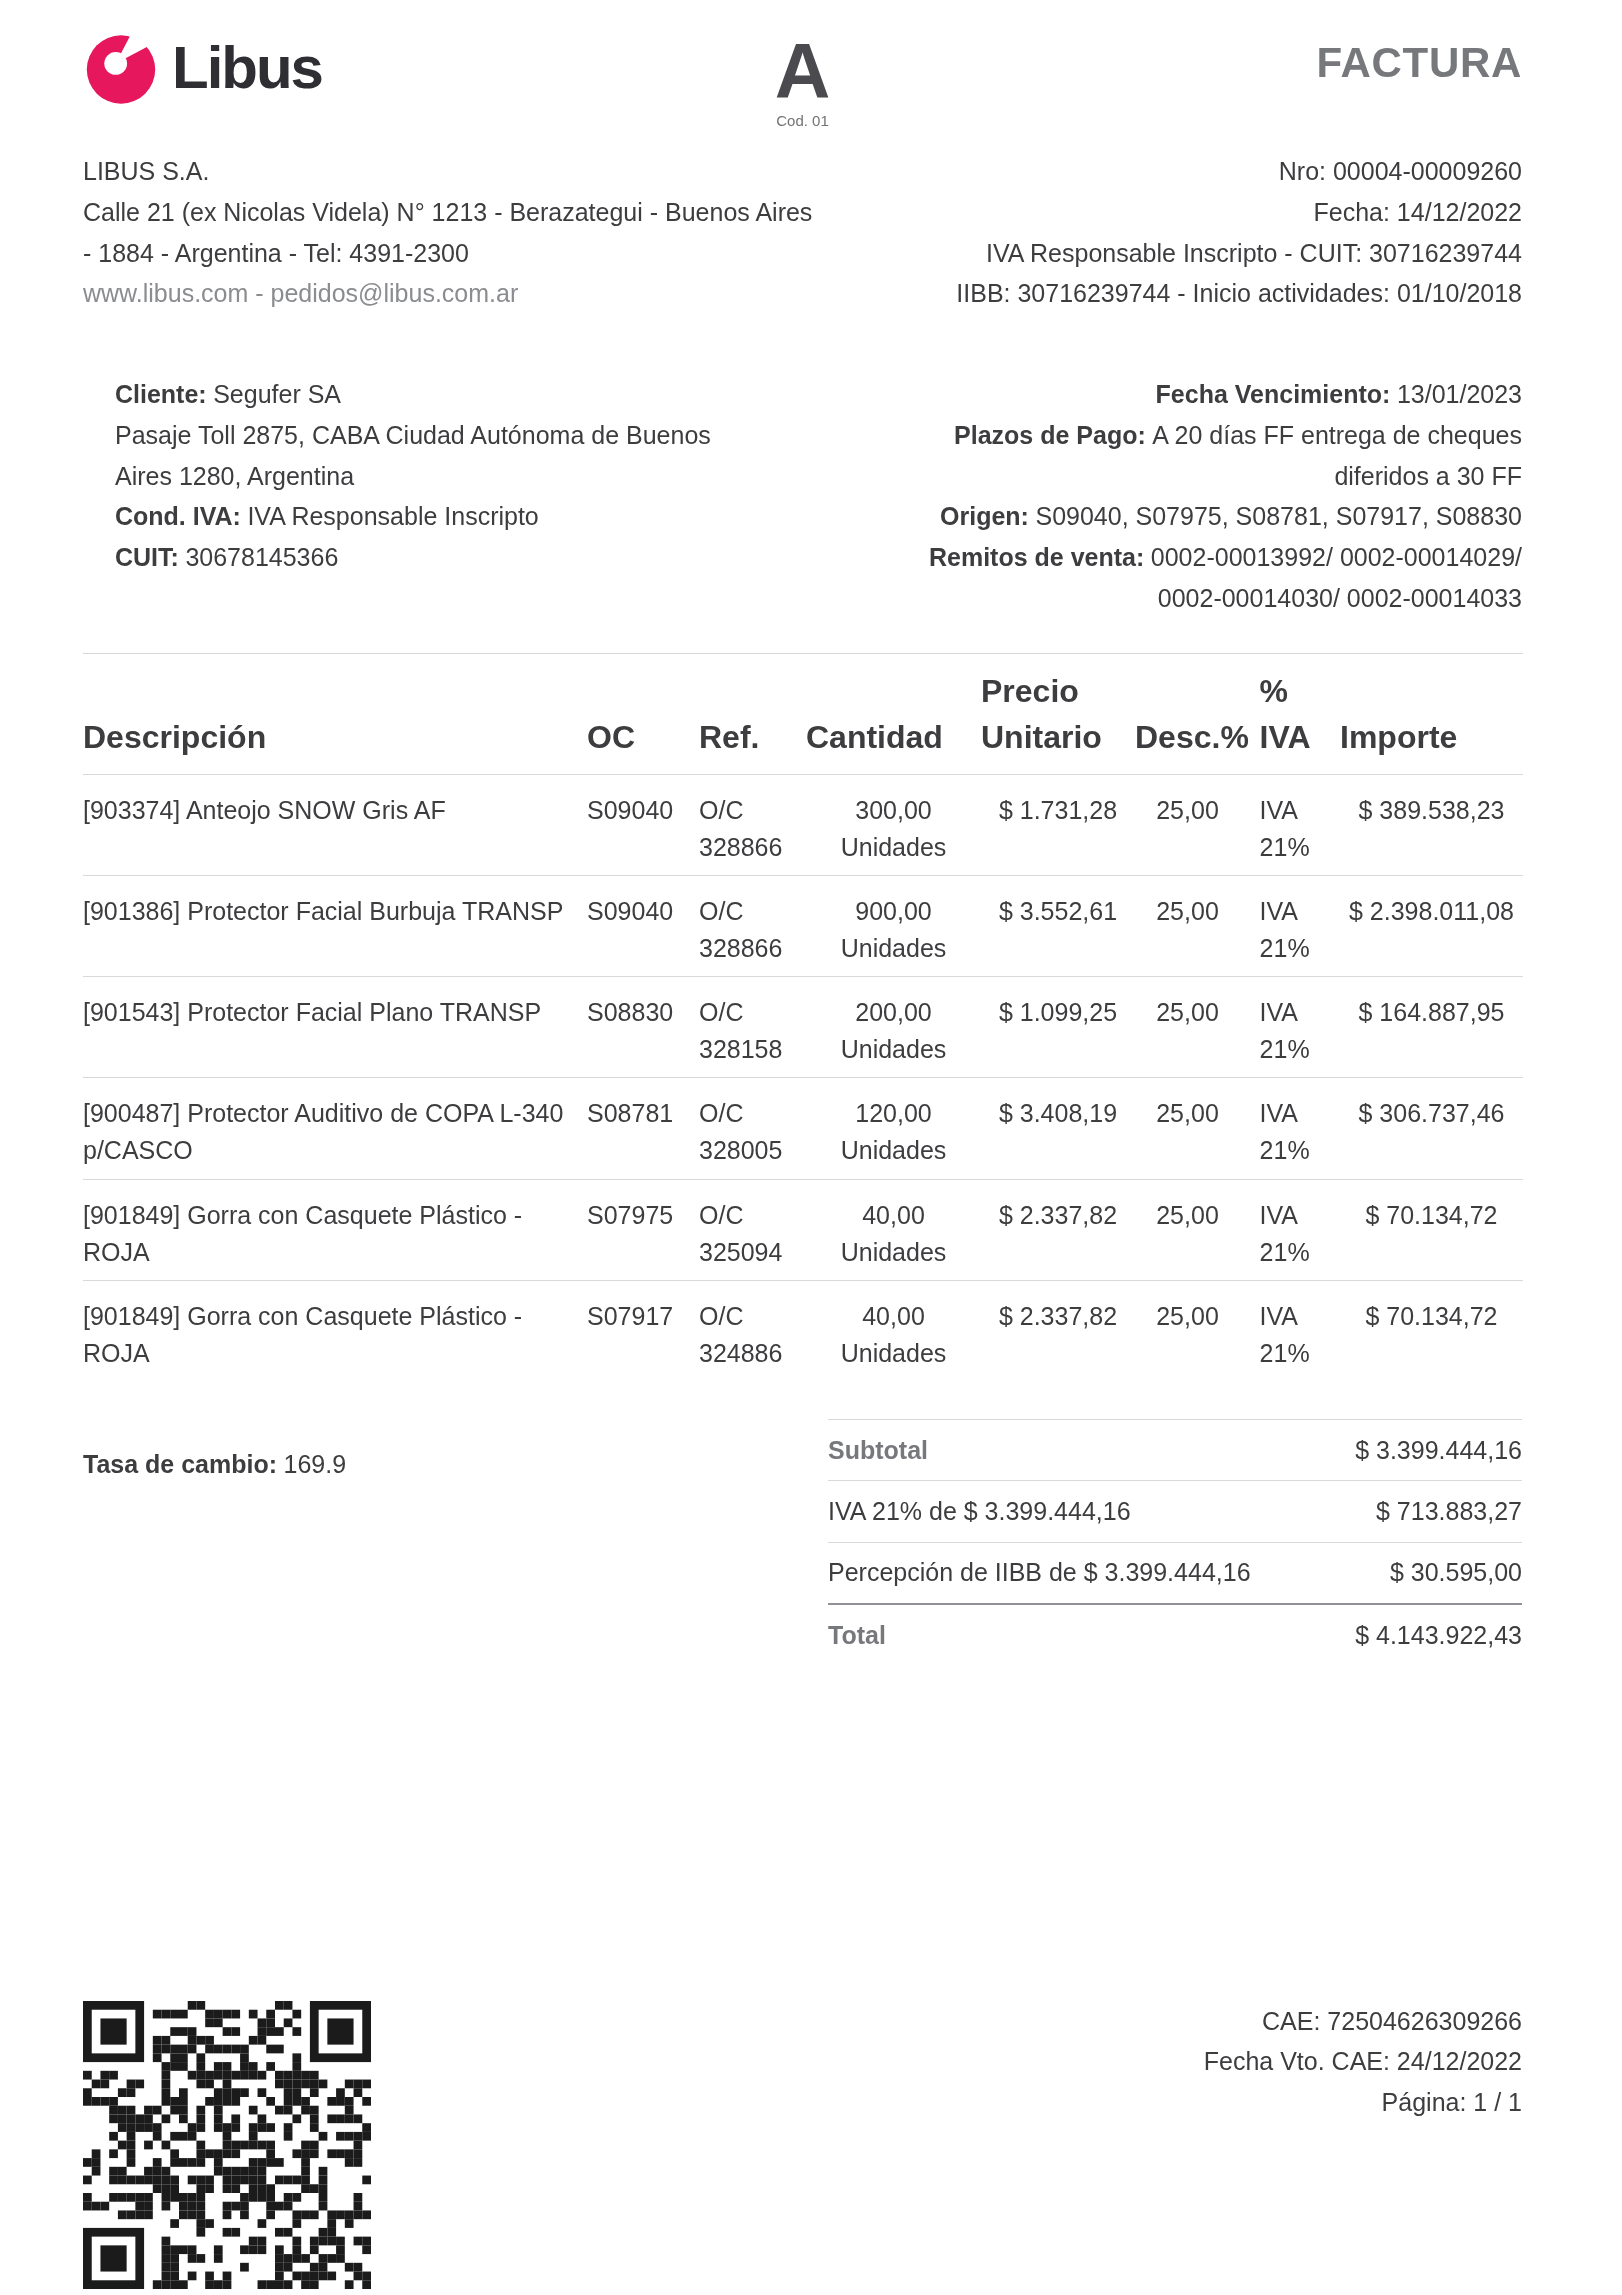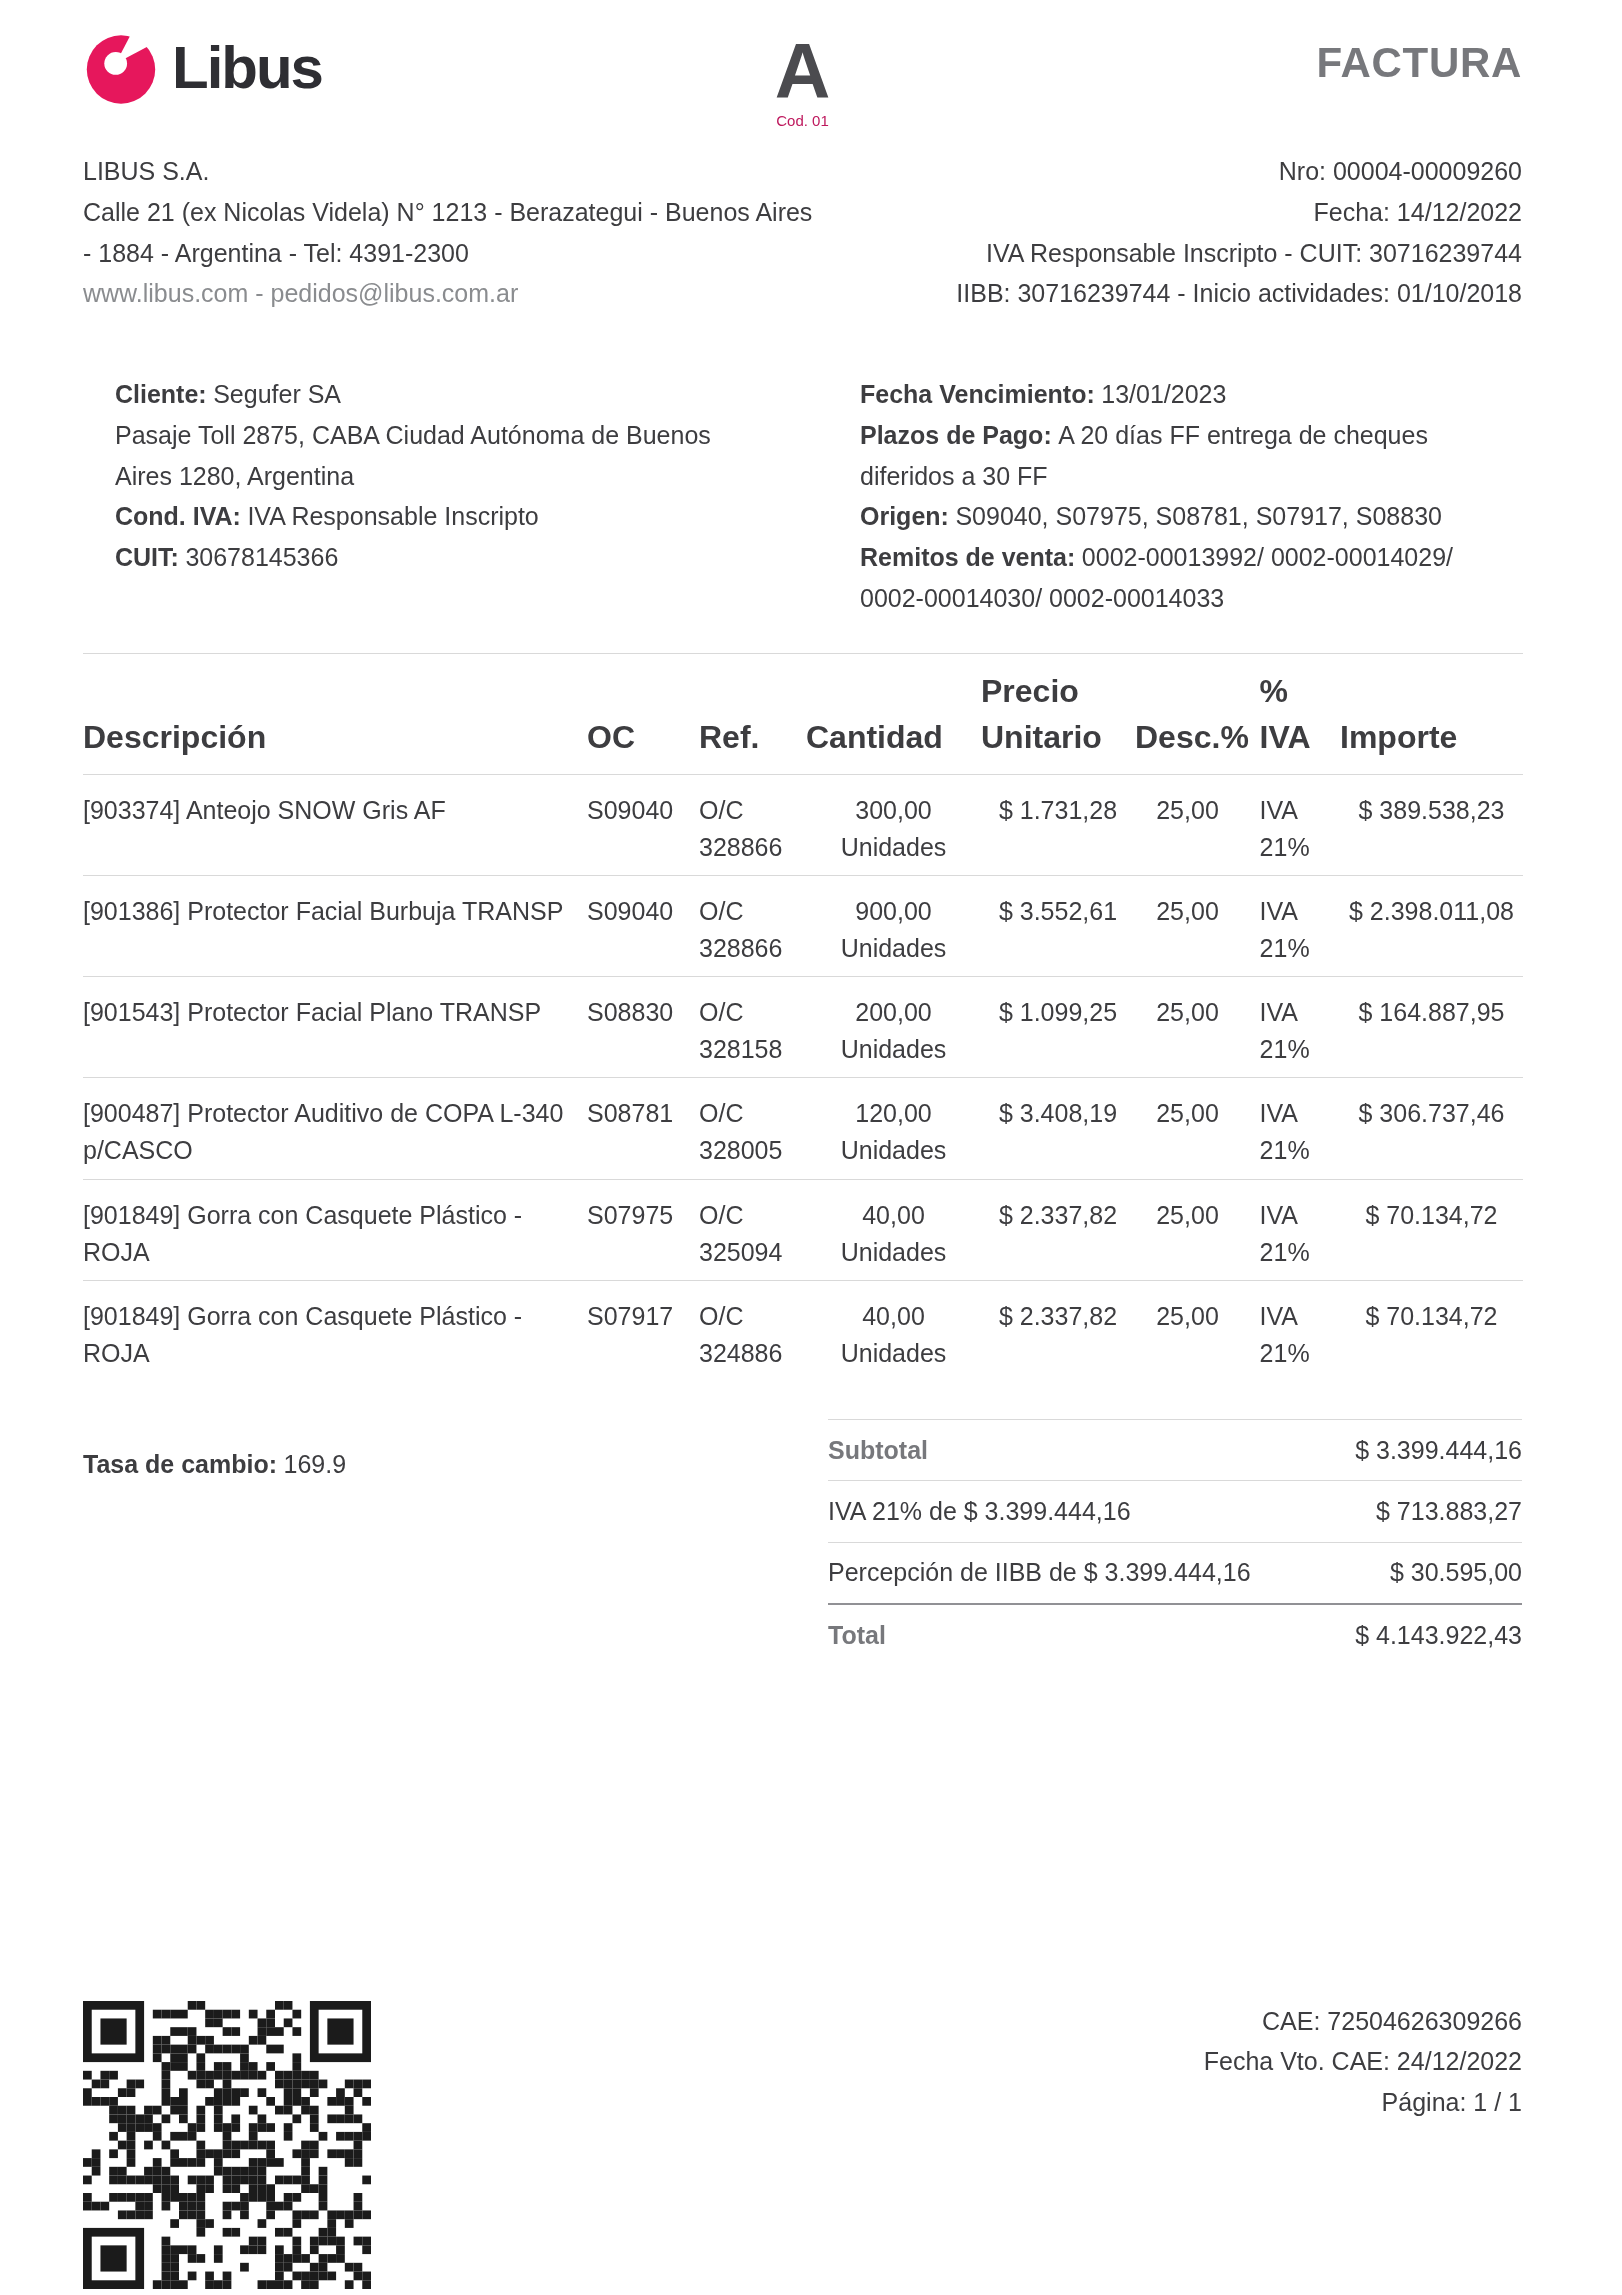"Cod. 01" .doc-code { color: #be185d -> #737373 }
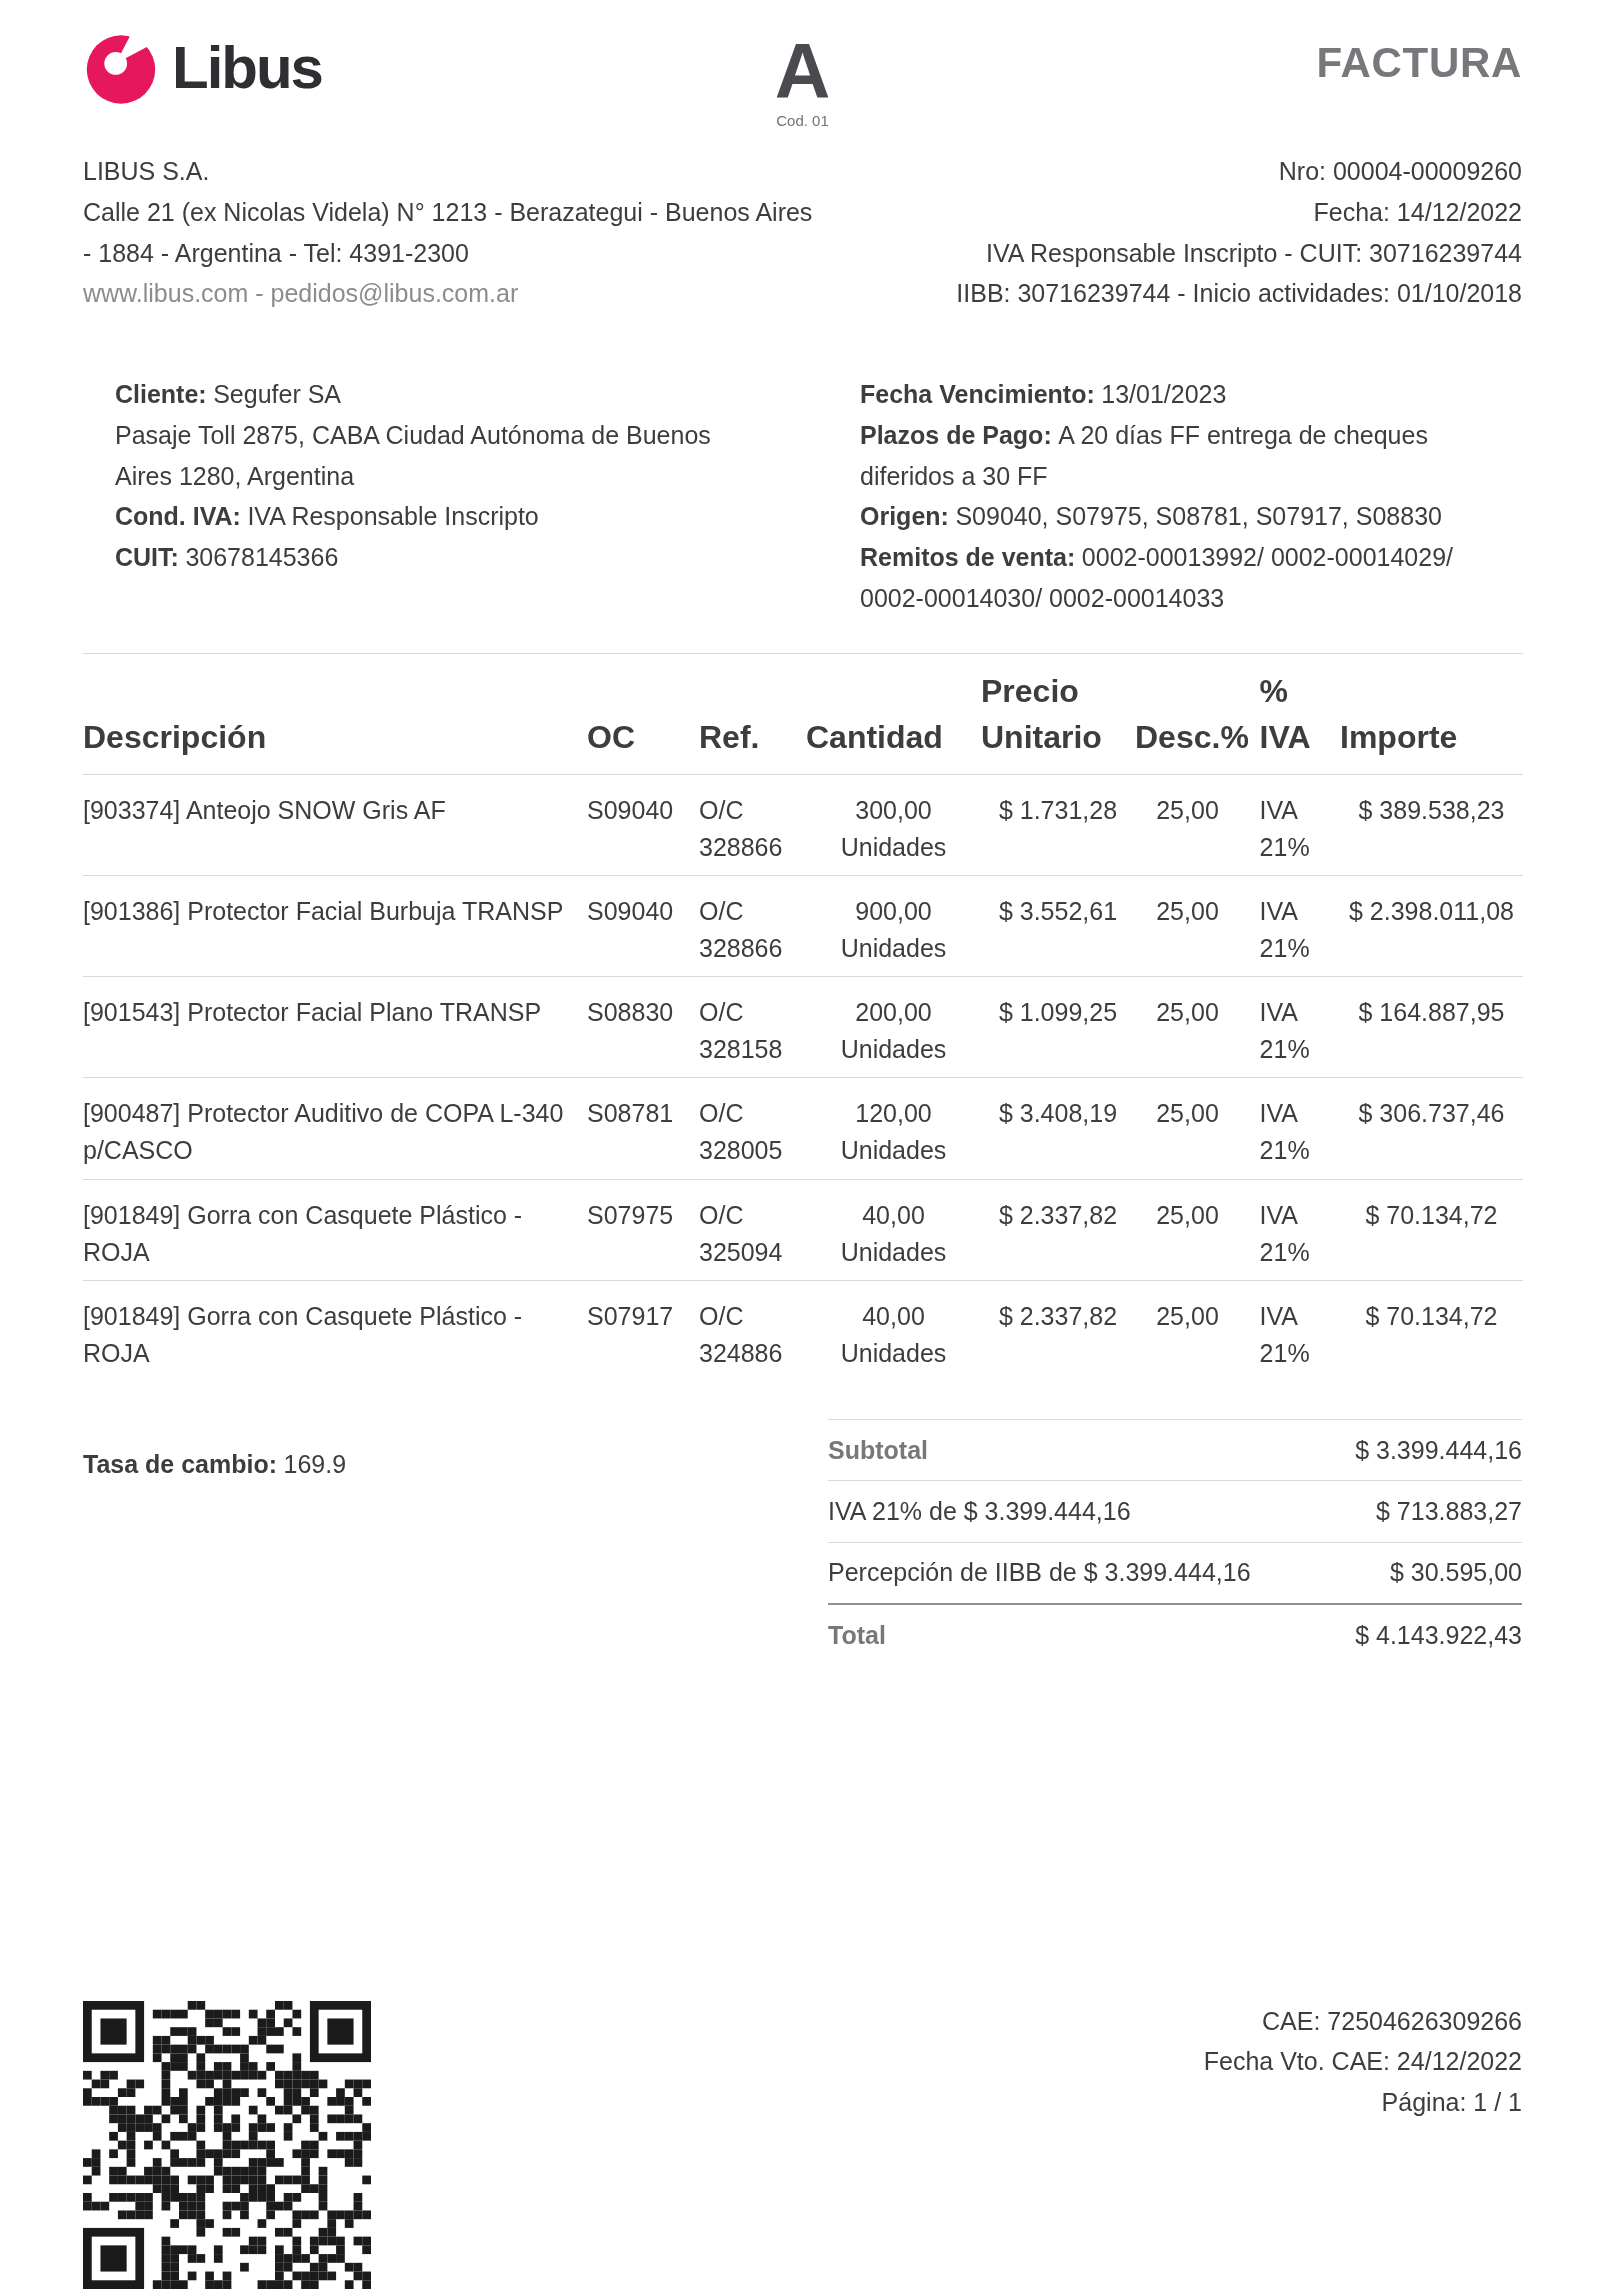"Fecha Vencimiento: 13/01/2023" .payment { text-align: none -> right }
